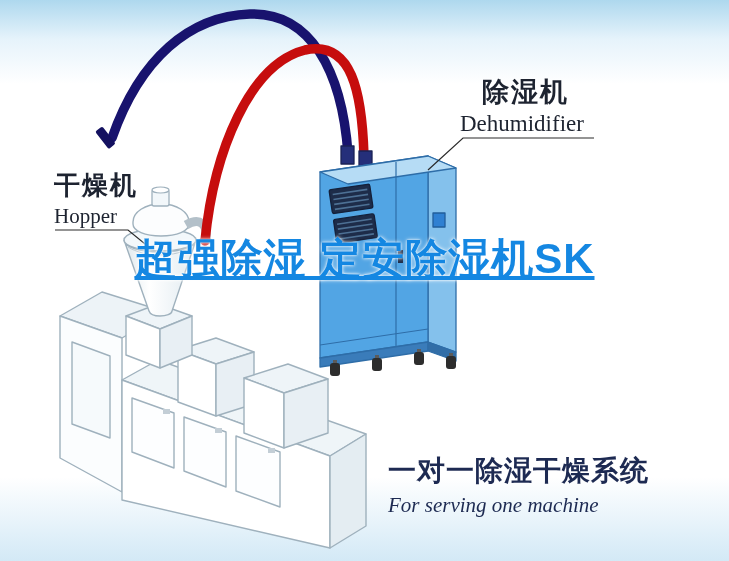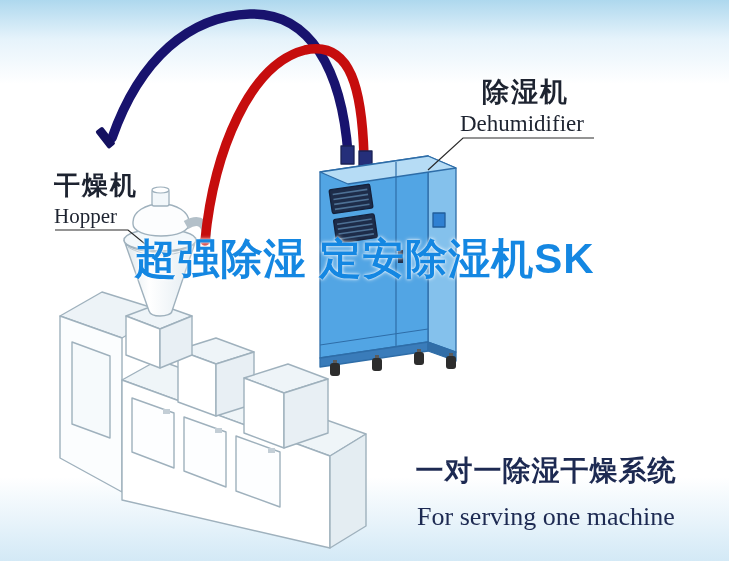"超强除湿 定安除湿机SK" .headline { text-decoration: none -> underline }
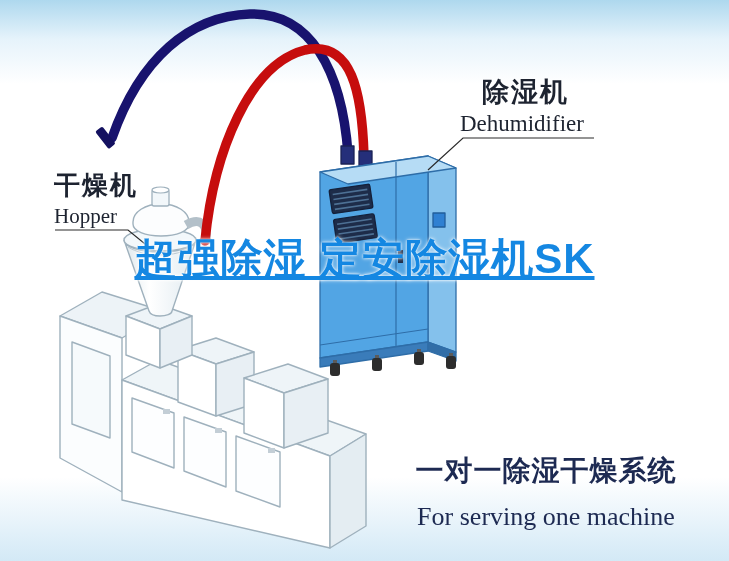"一对一除湿干燥系统" .caption { left: 404px -> 388px; text-align: center -> left }
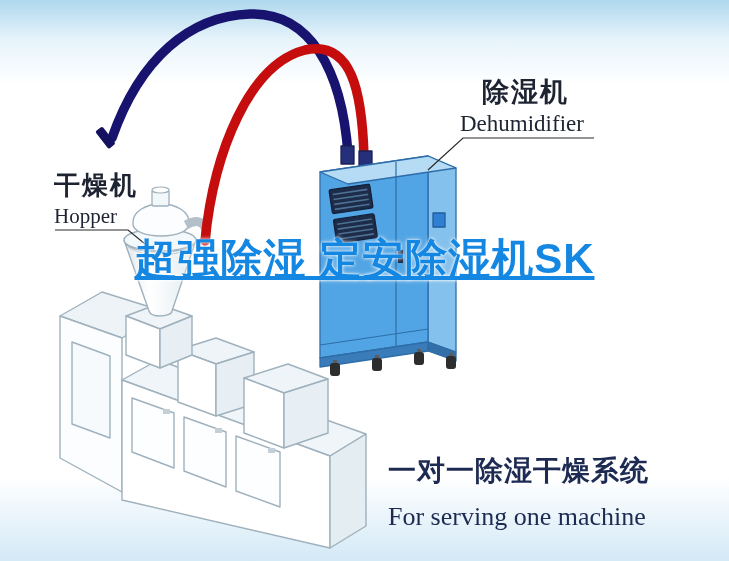"For serving one machine" .caption-en { font-size: 26px -> 21px; font-style: none -> italic; margin-top: 12px -> 3px }
